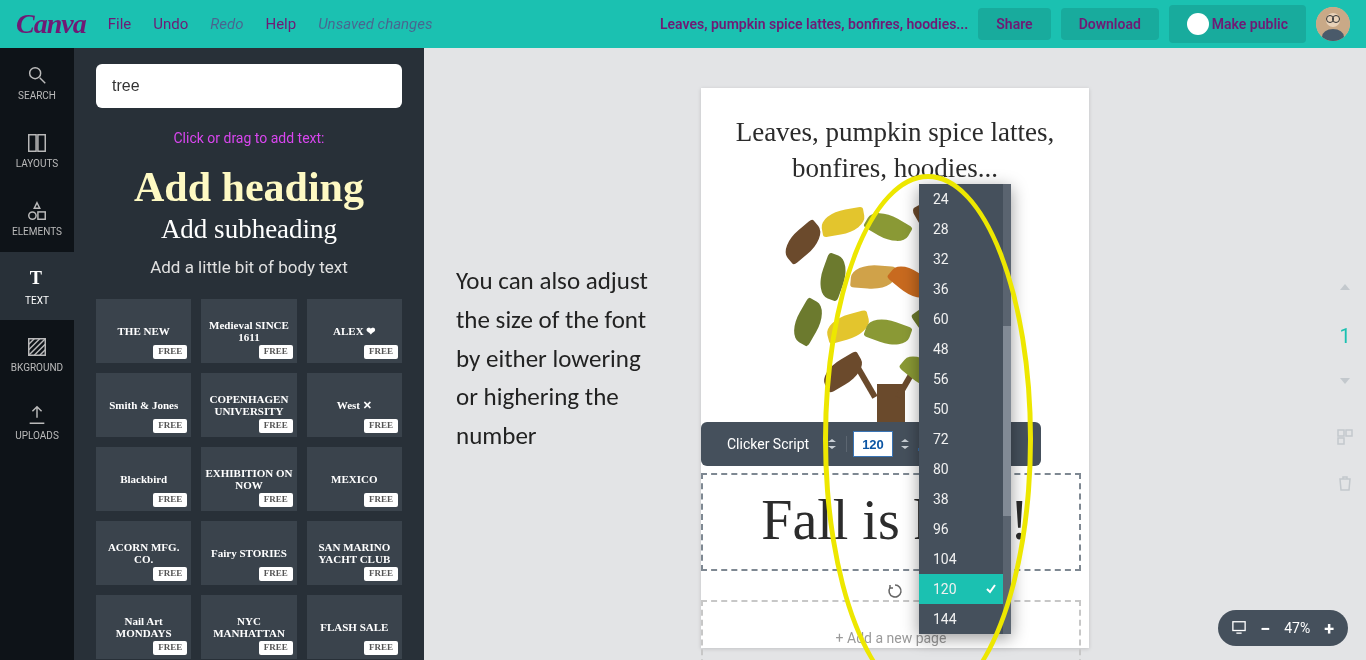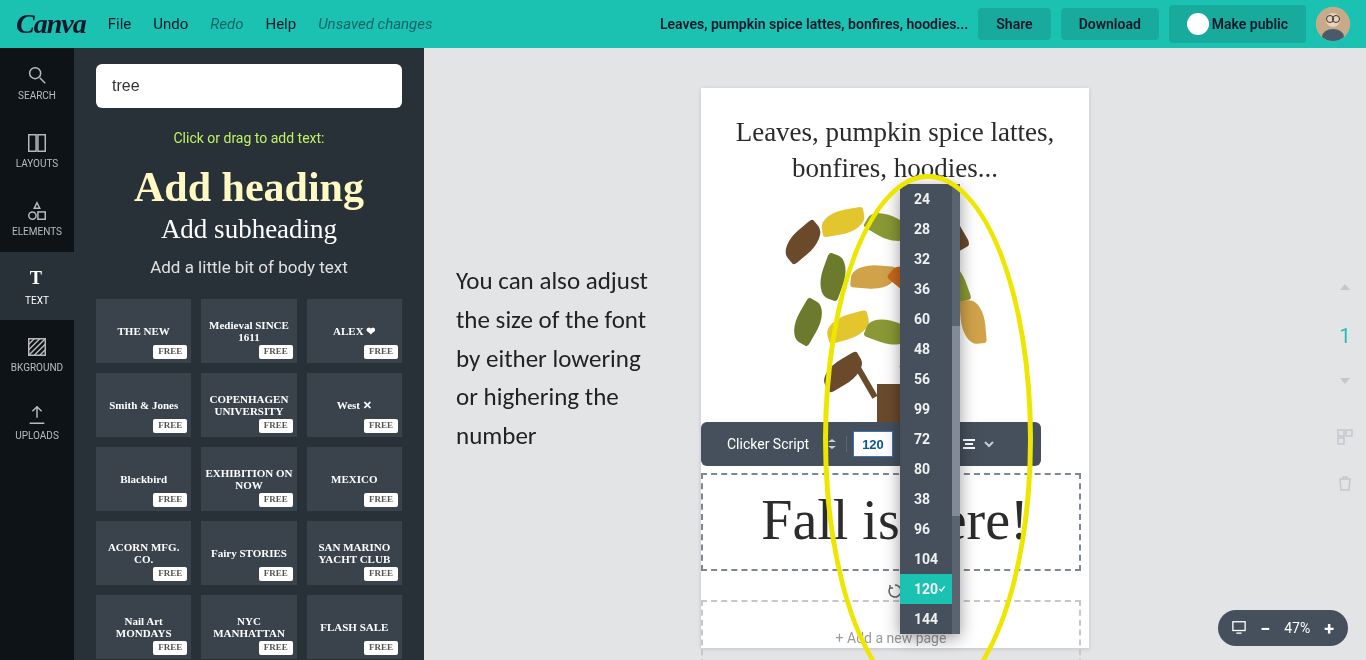"Canva" .header { color: #0f172a -> #701a75 }
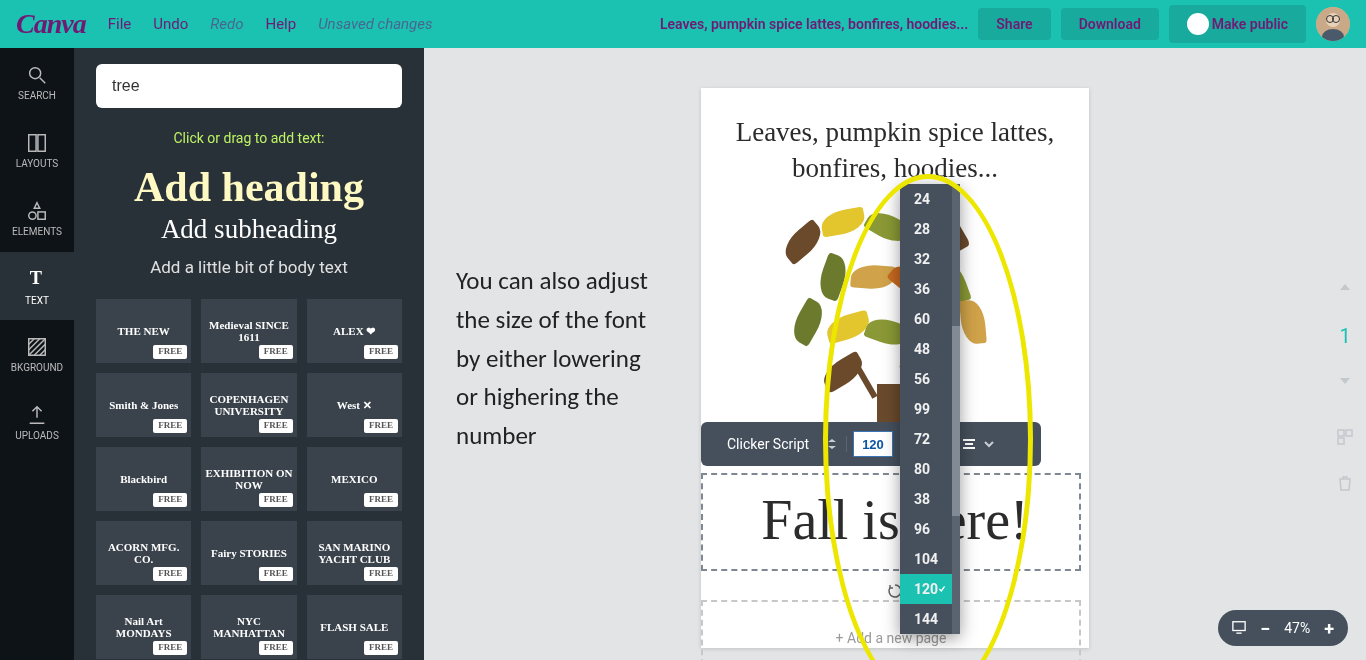"Click or drag to add" .drag-hint { color: #bef264 -> #d946ef }
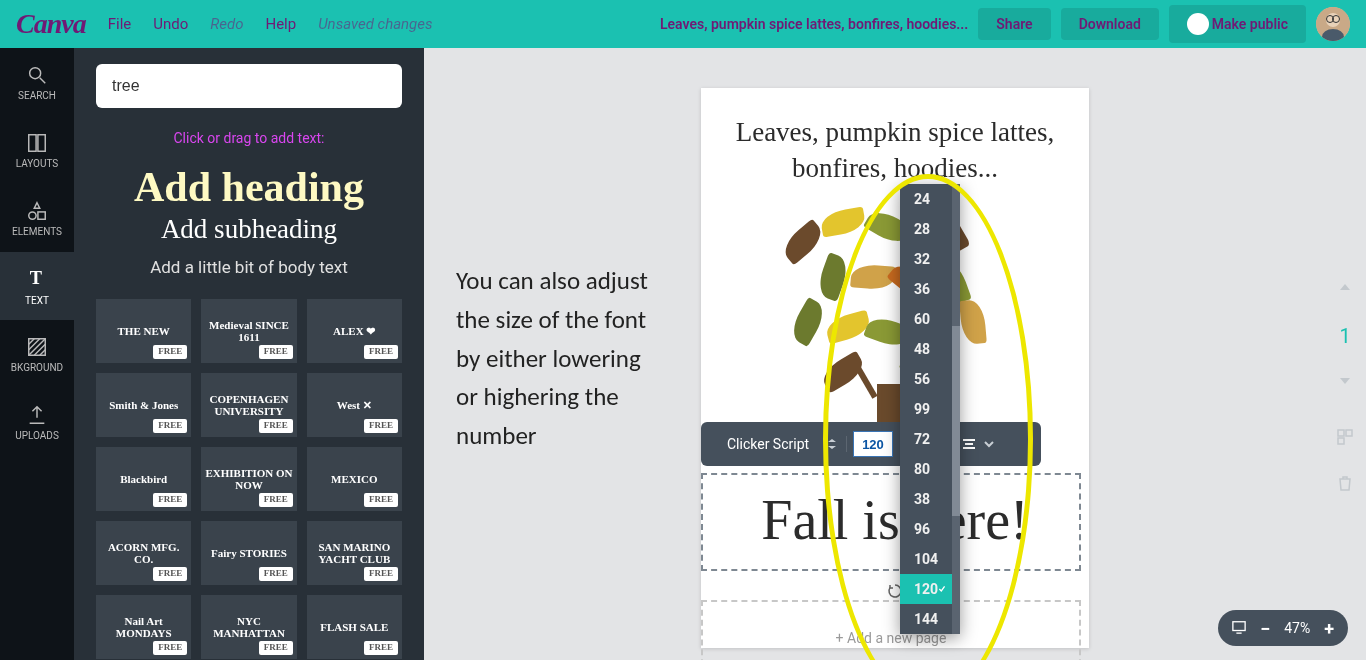"24" .size-dropdown { font-weight: bold -> none; left: 199px -> 218px; width: 60px -> 92px }
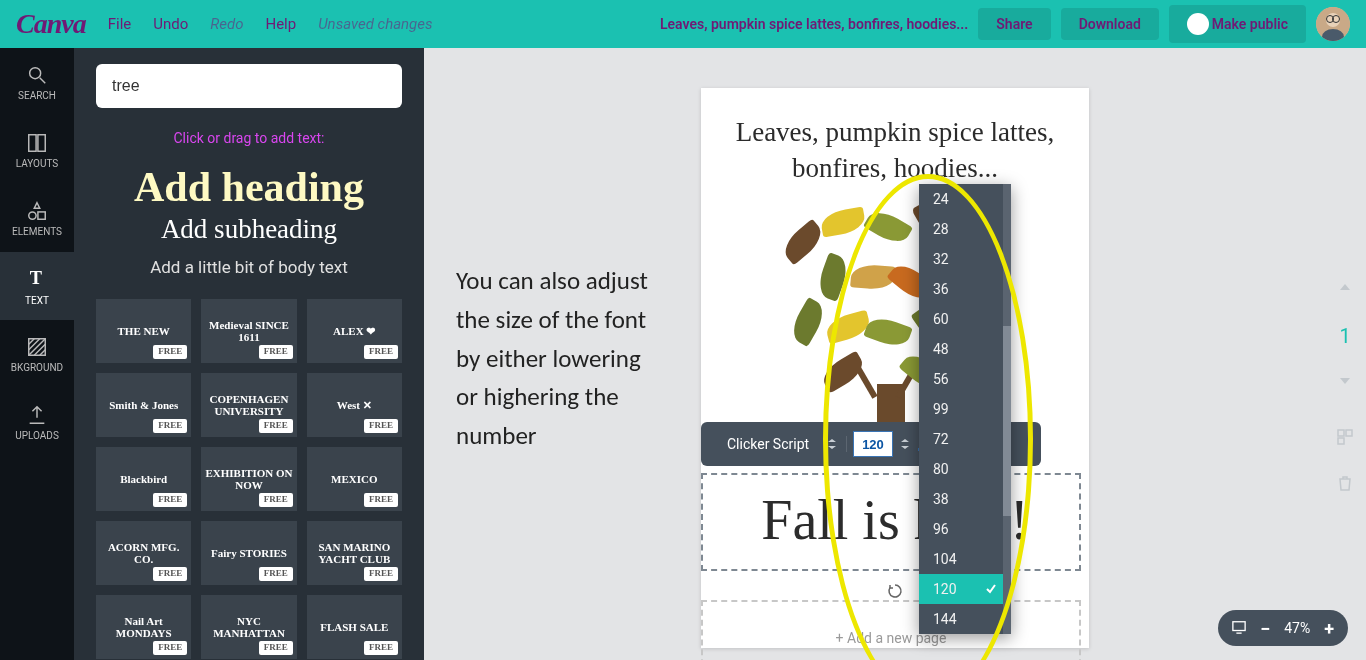"99" div.size-opt { text: 99 -> 50 }
